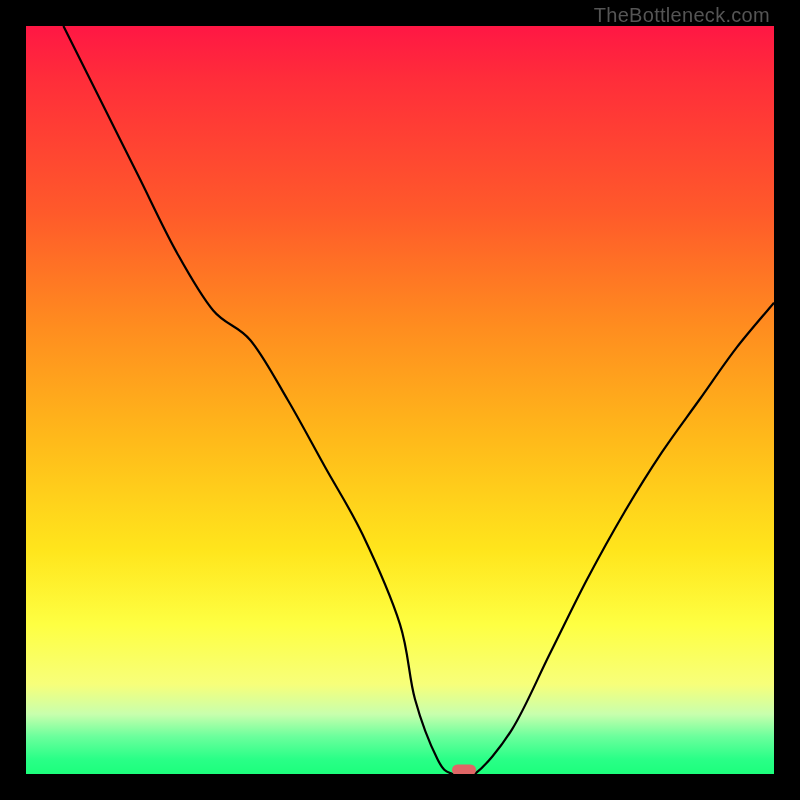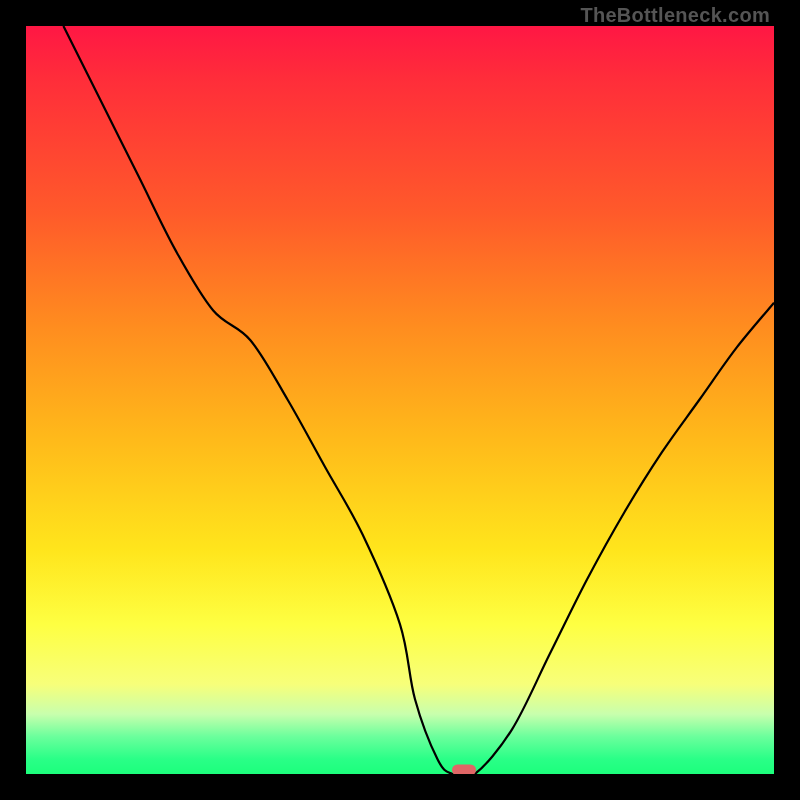"TheBottleneck.com" .watermark { font-weight: 700 -> 400 }
